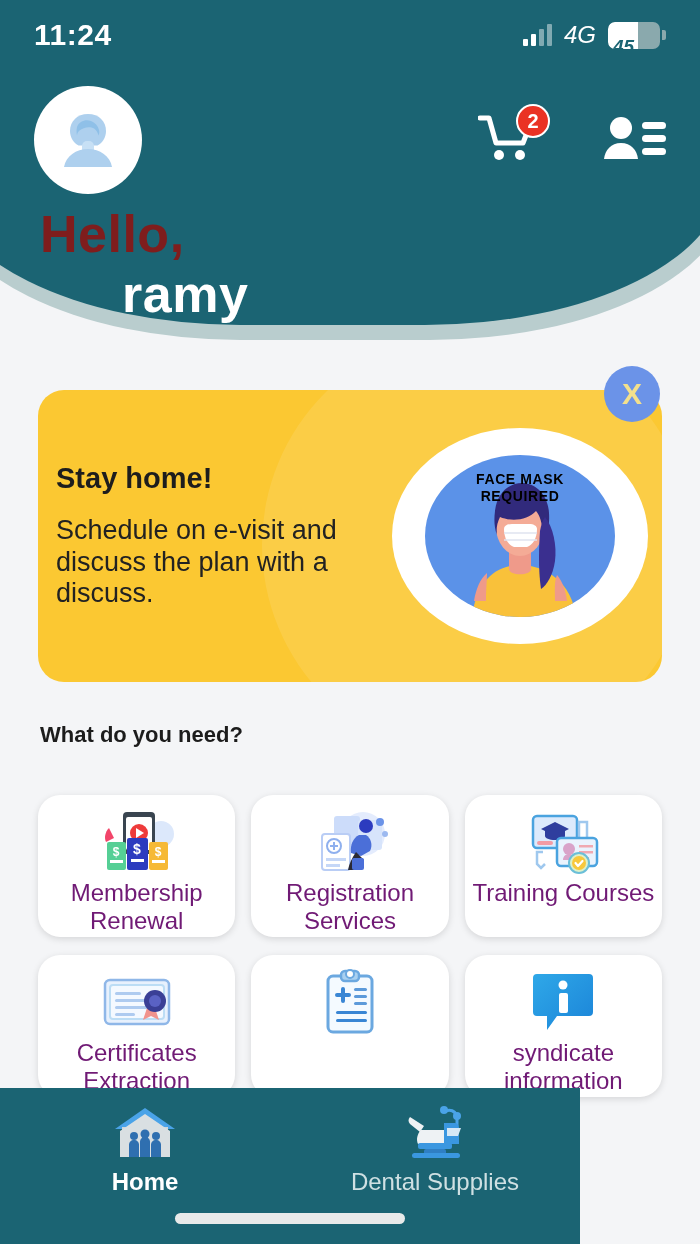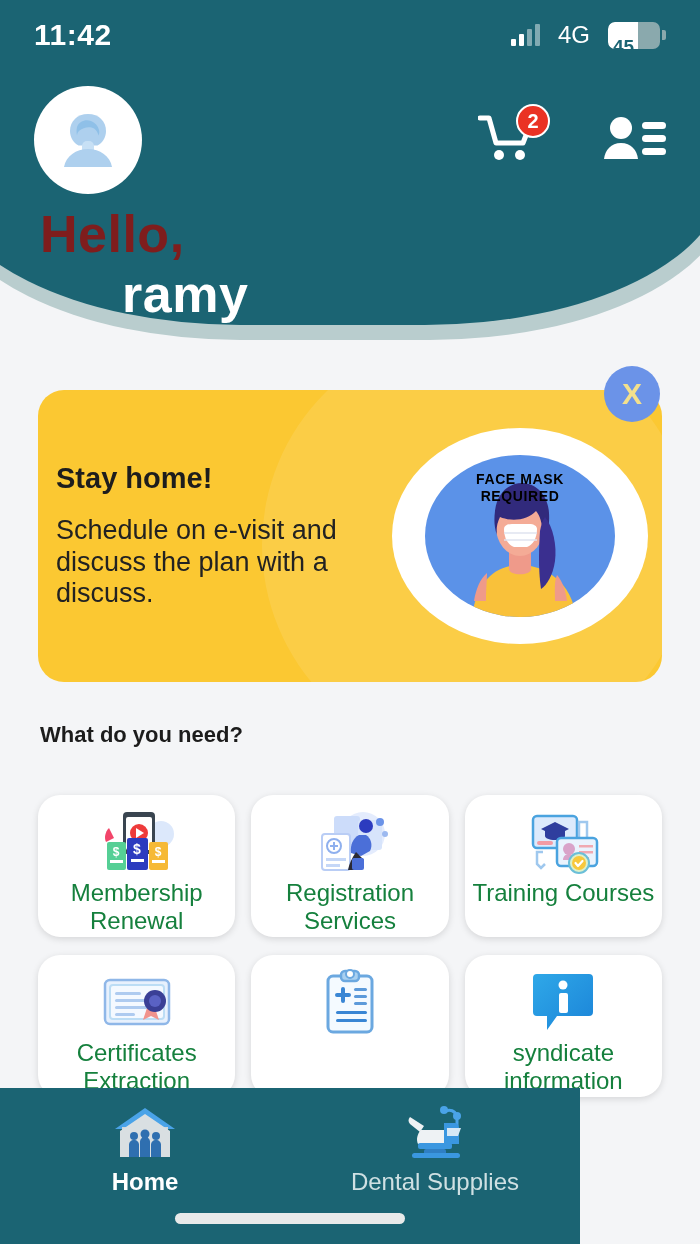"11:42" div.status-time { text: 11:42 -> 11:24 }
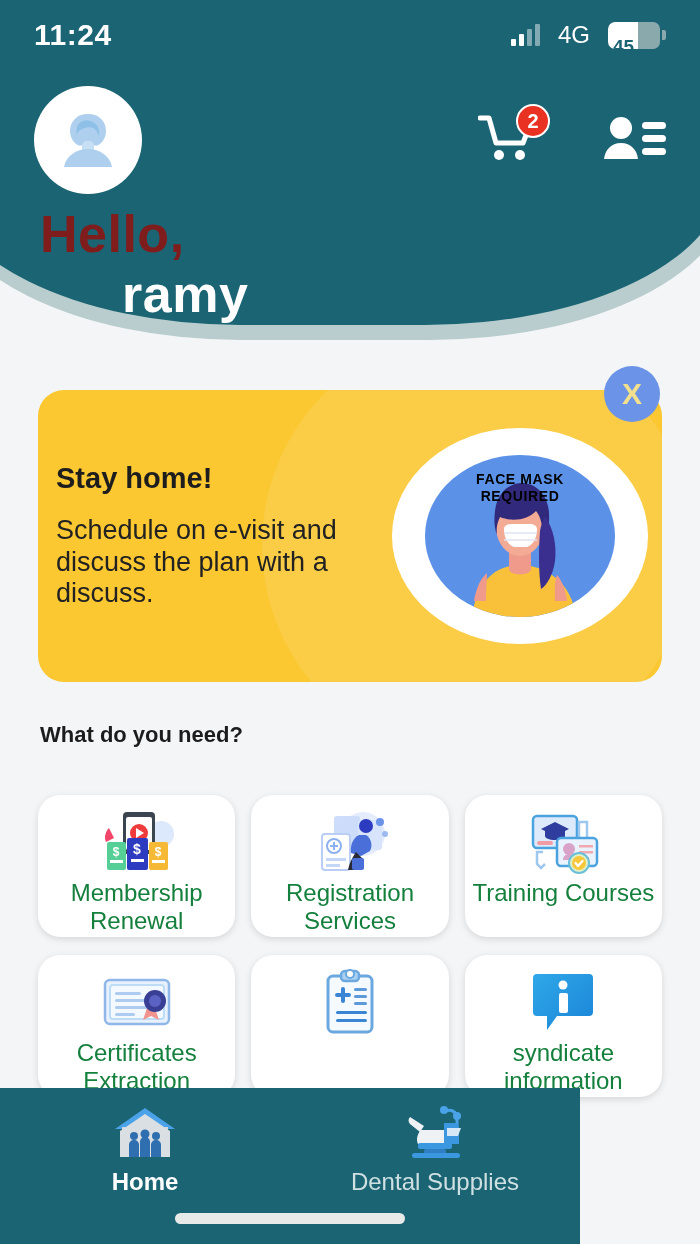"4G" .status-right { font-style: none -> italic; gap: 18px -> 12px }
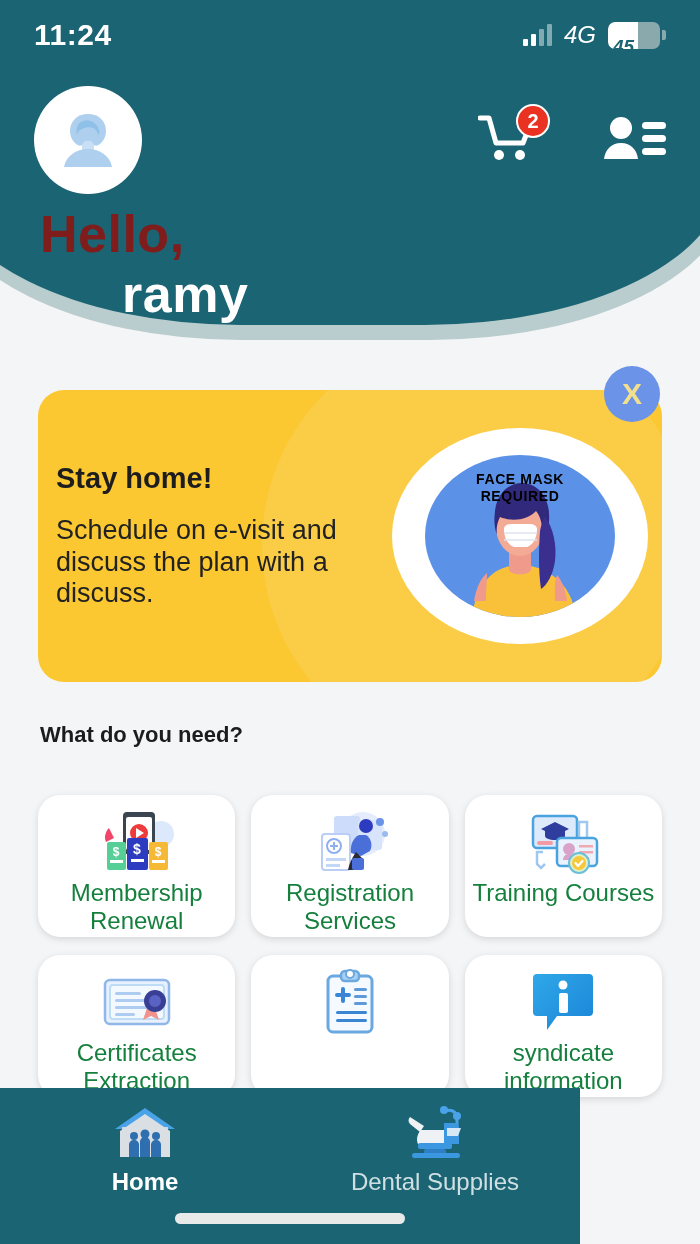"Membership Renewal" .card-label { color: #15803d -> #701a75 }
